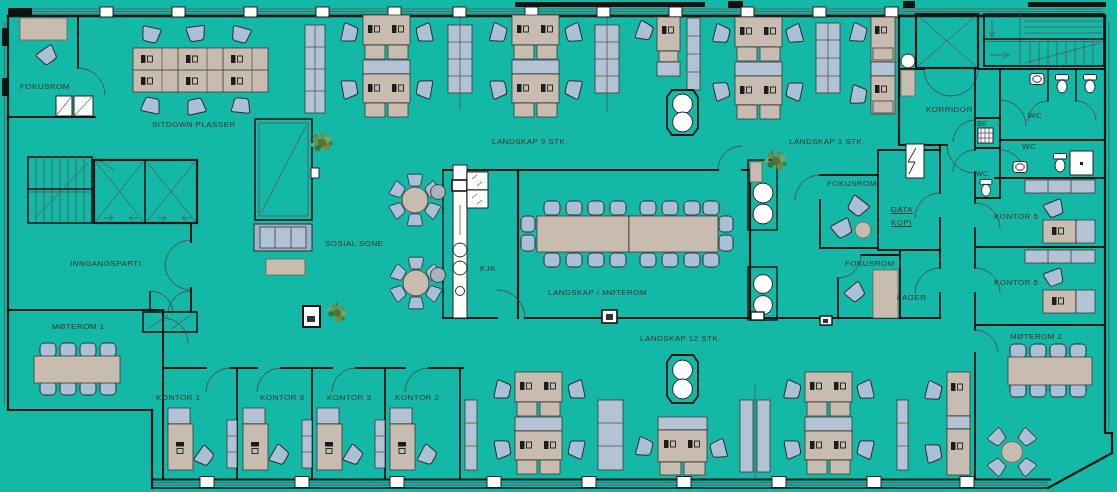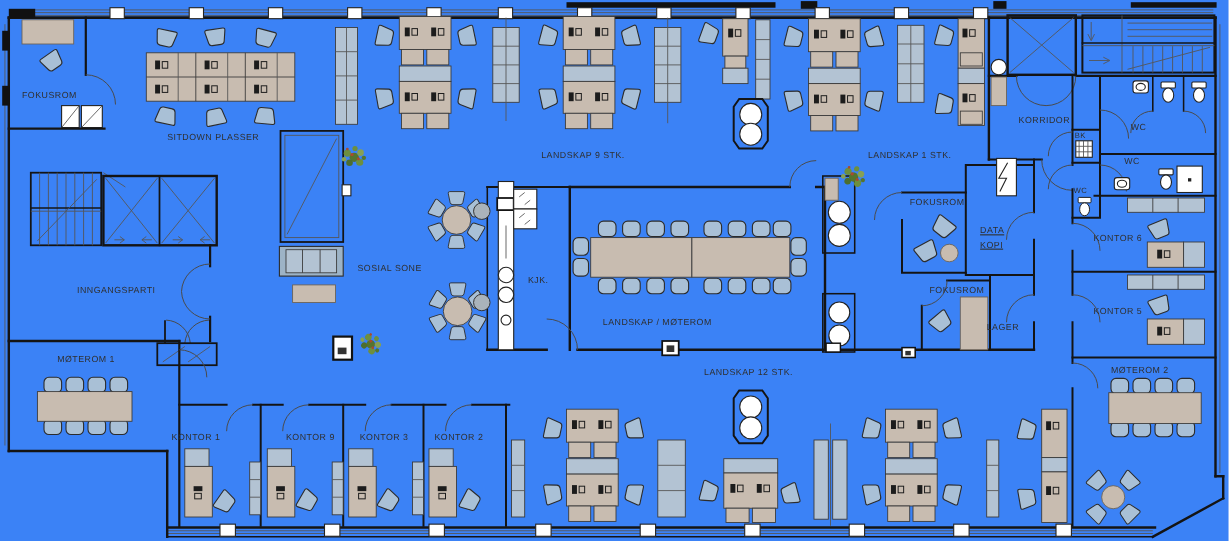"FOKUSROM" .plan { background: #3b82f6 -> #14b8a6 }
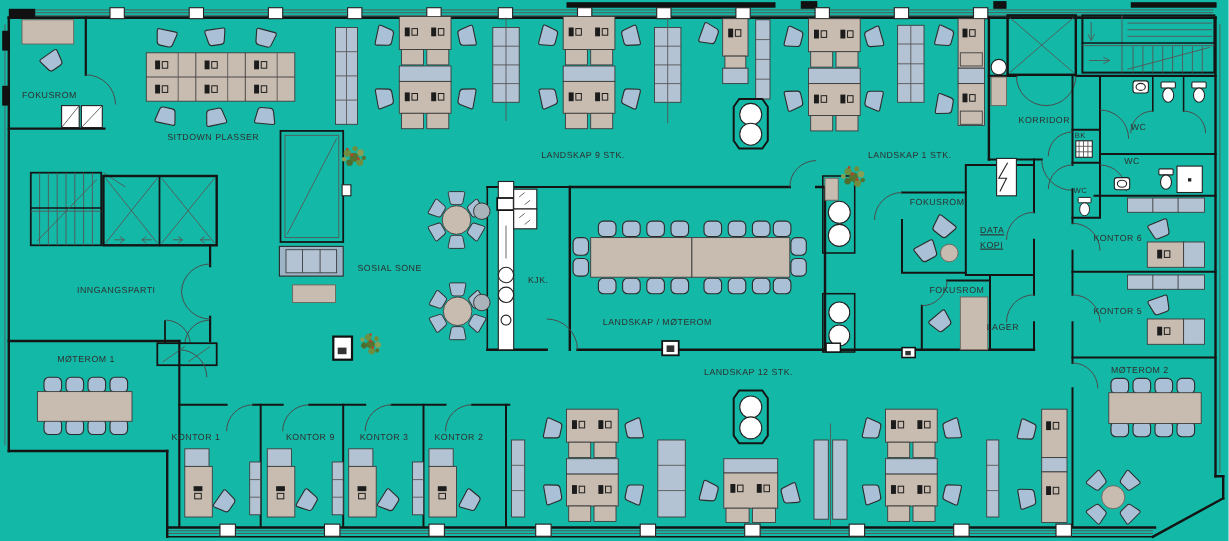"KJK." div.lbl { top: 250px -> 264px }
